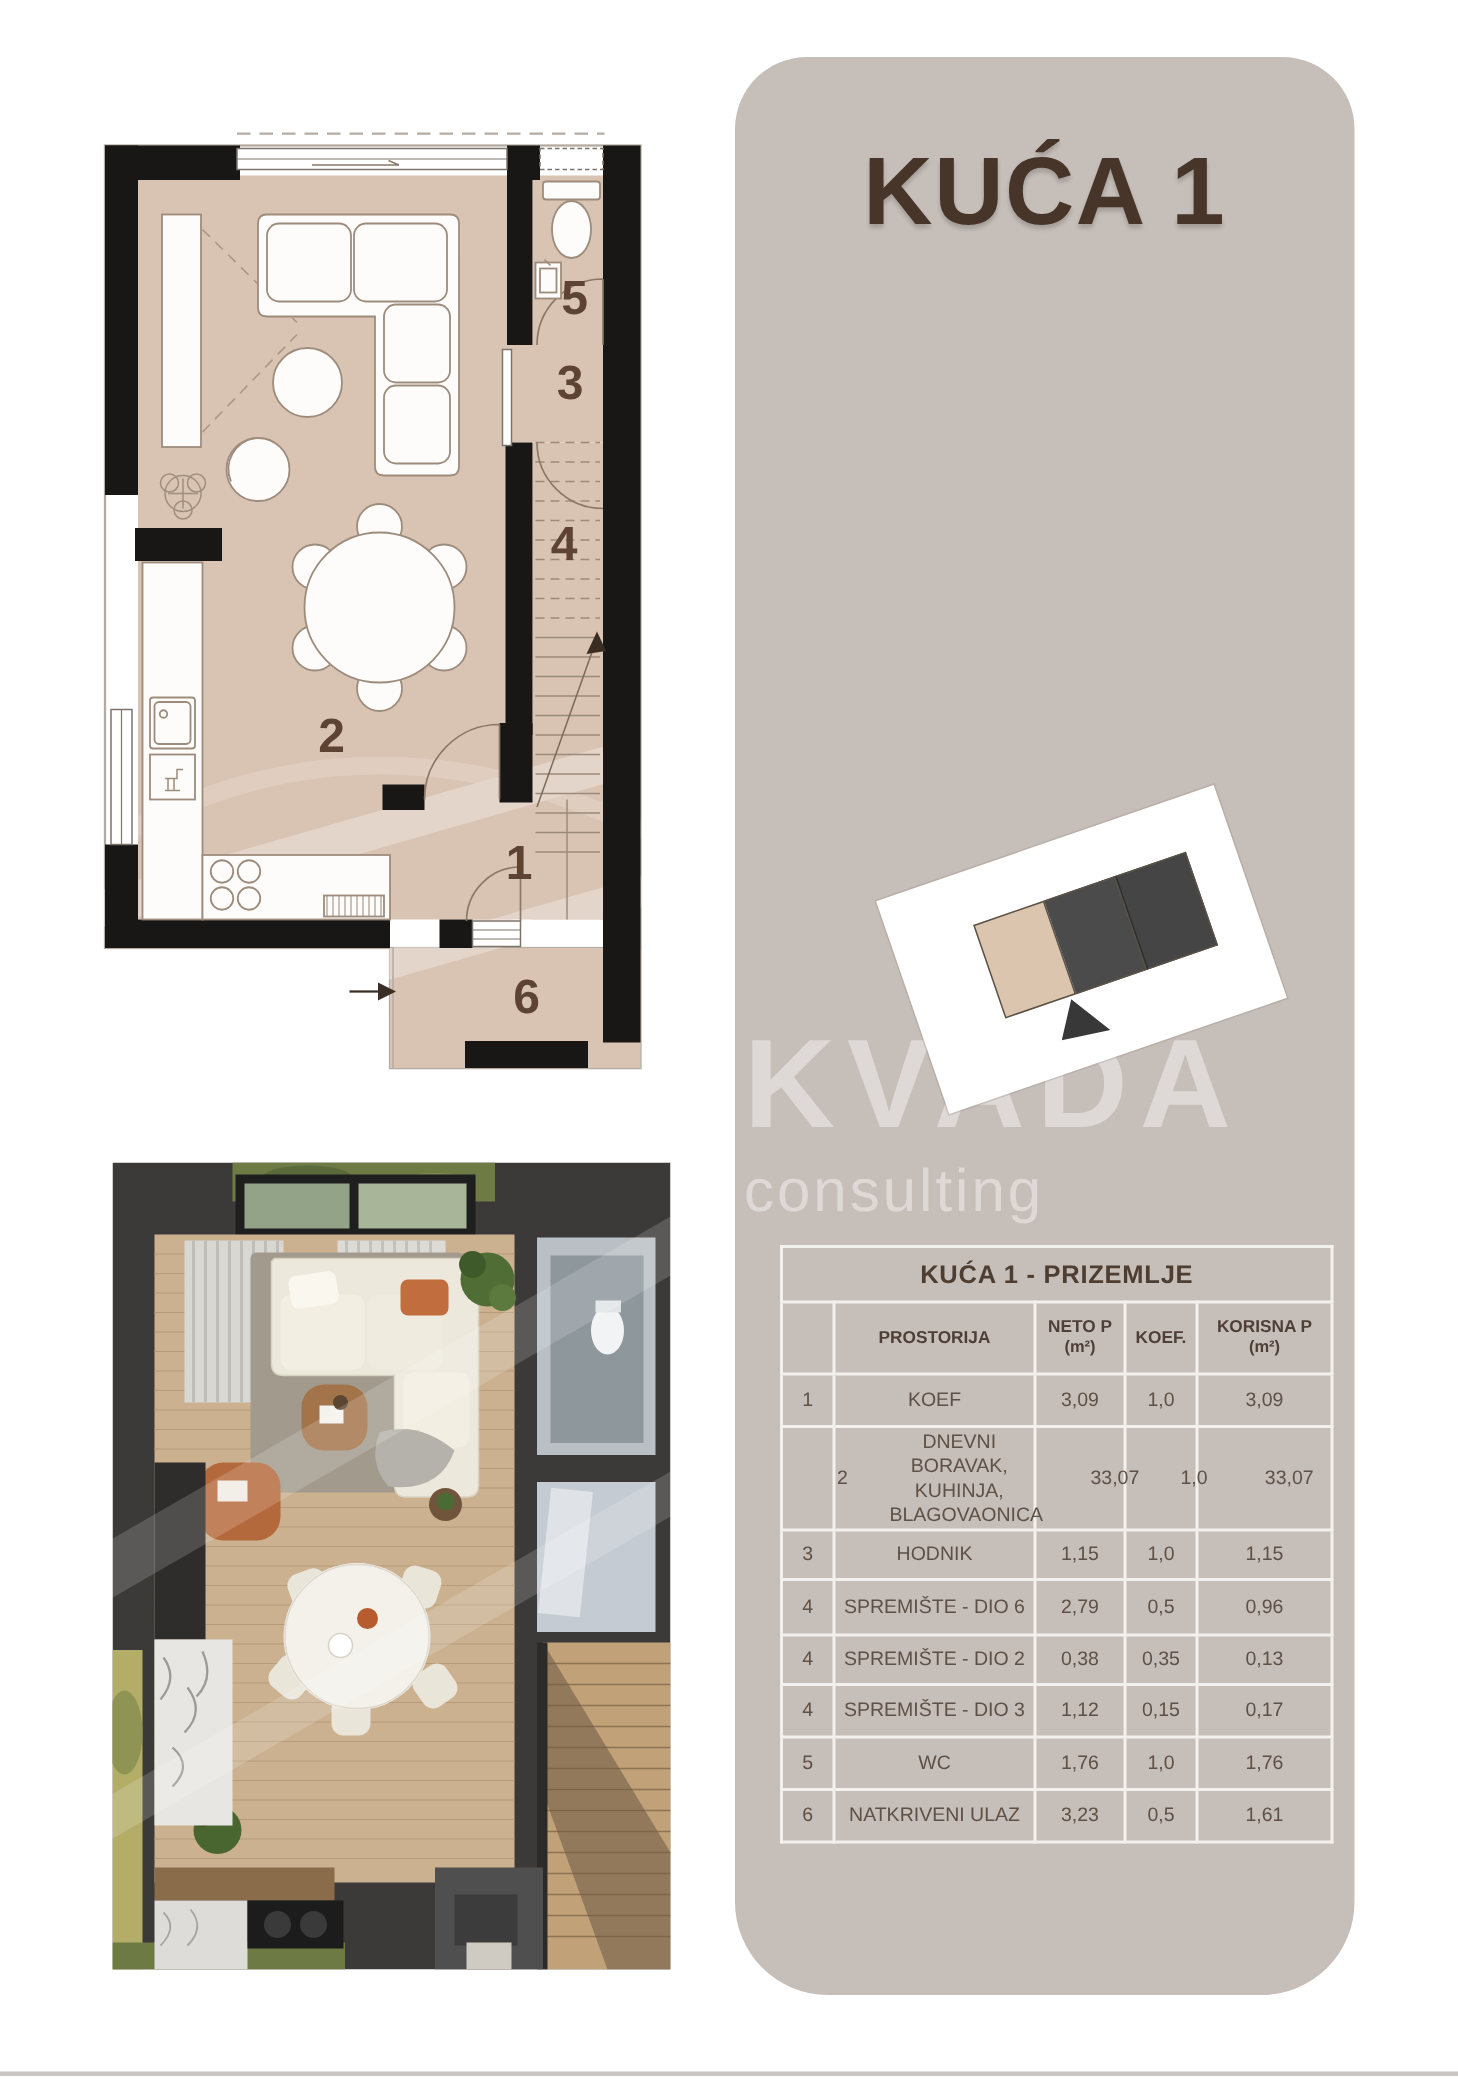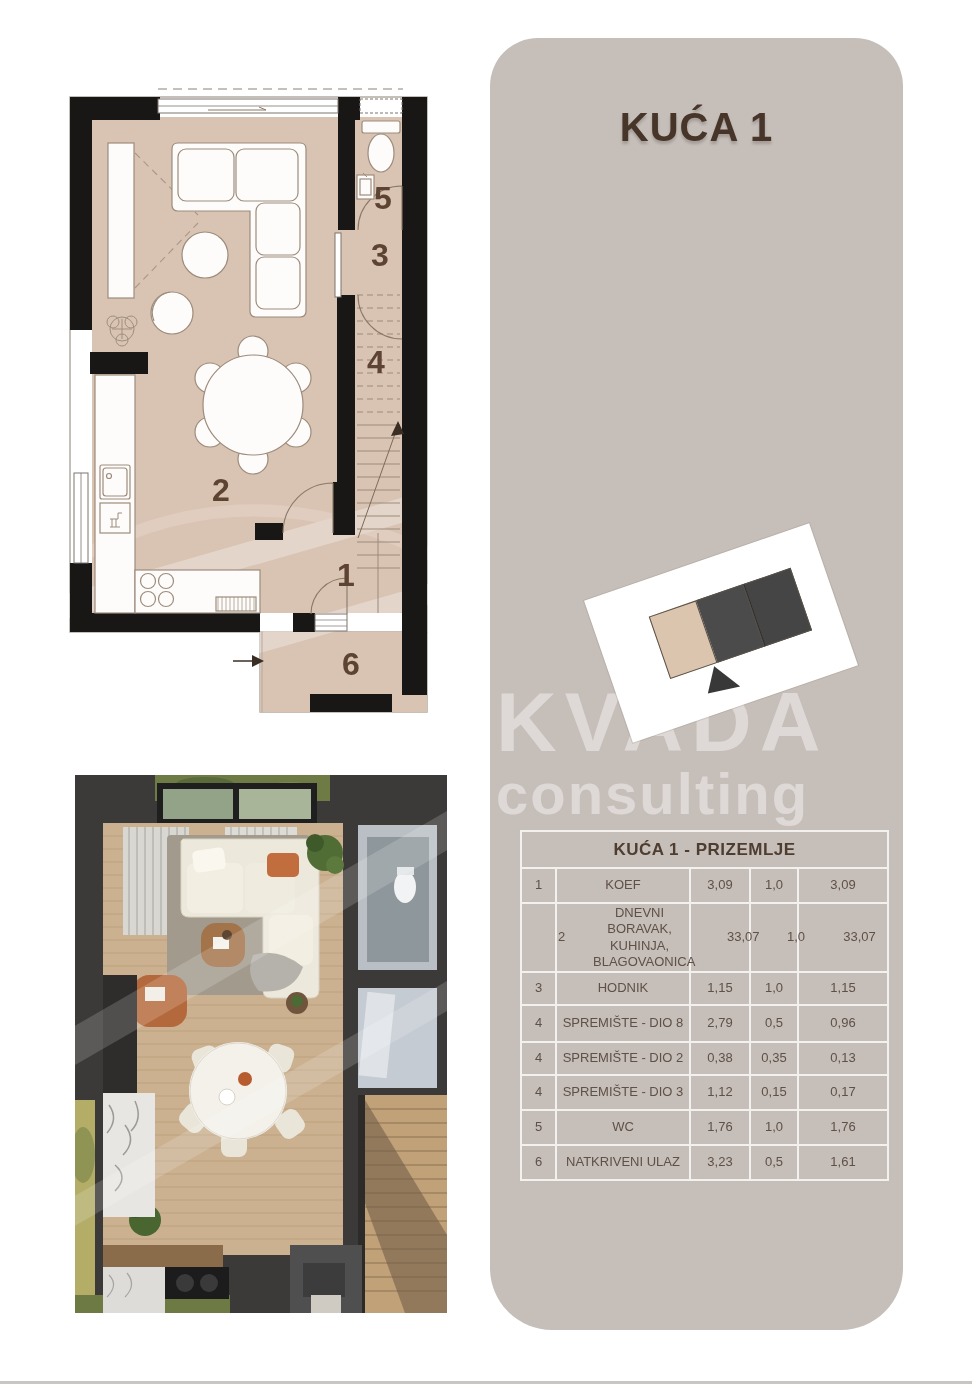"KUĆA 1" .panel-title { font-size: 40px -> 64px; padding-top: 67px -> 52px }
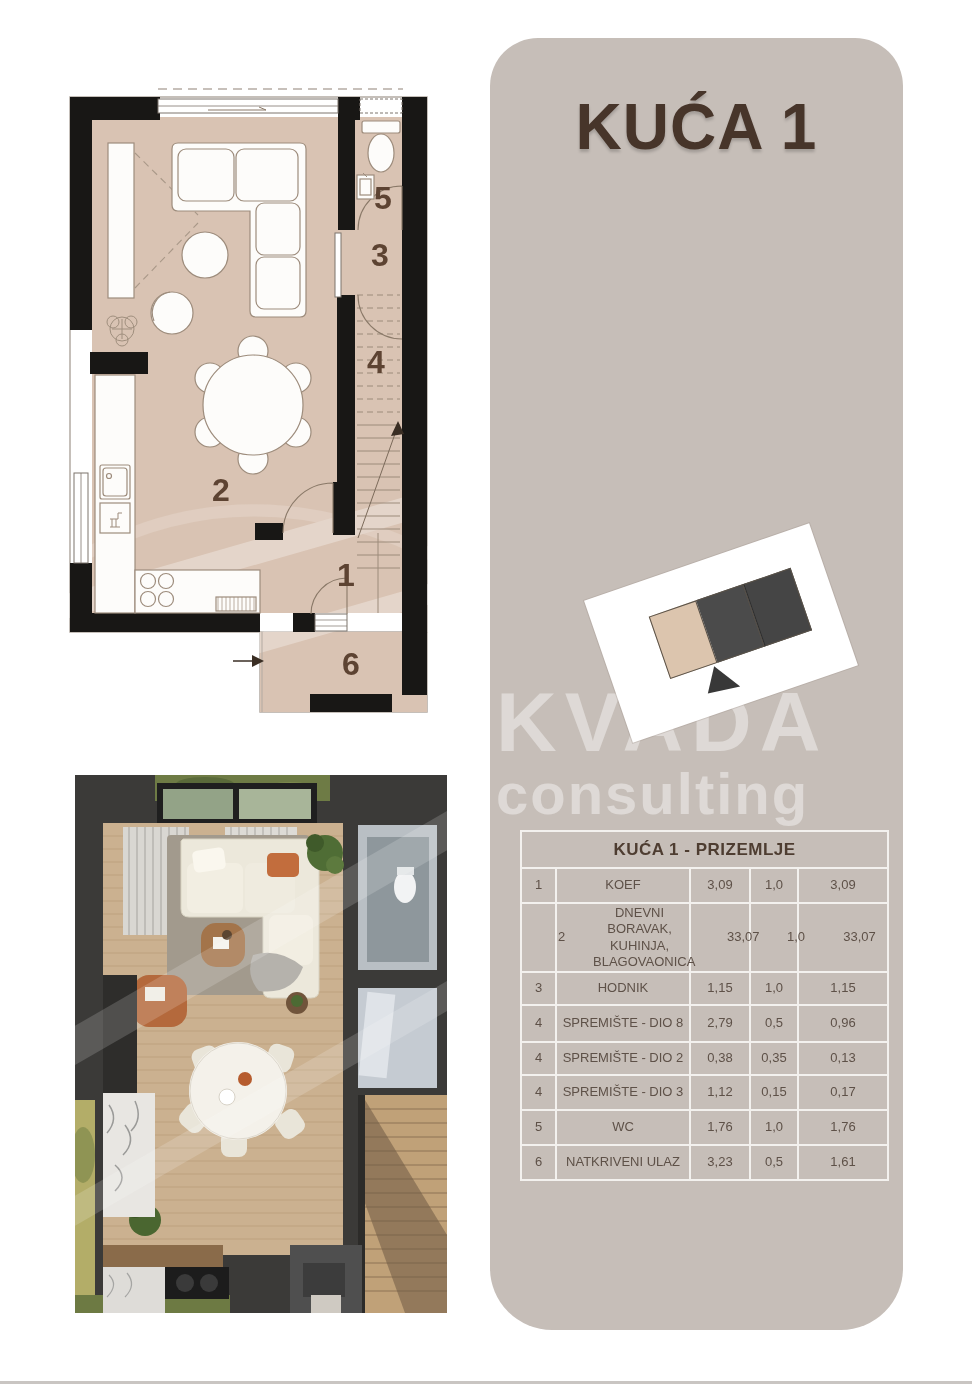"consulting" .wm3 { font-size: 58px -> 40px; font-weight: bold -> normal }
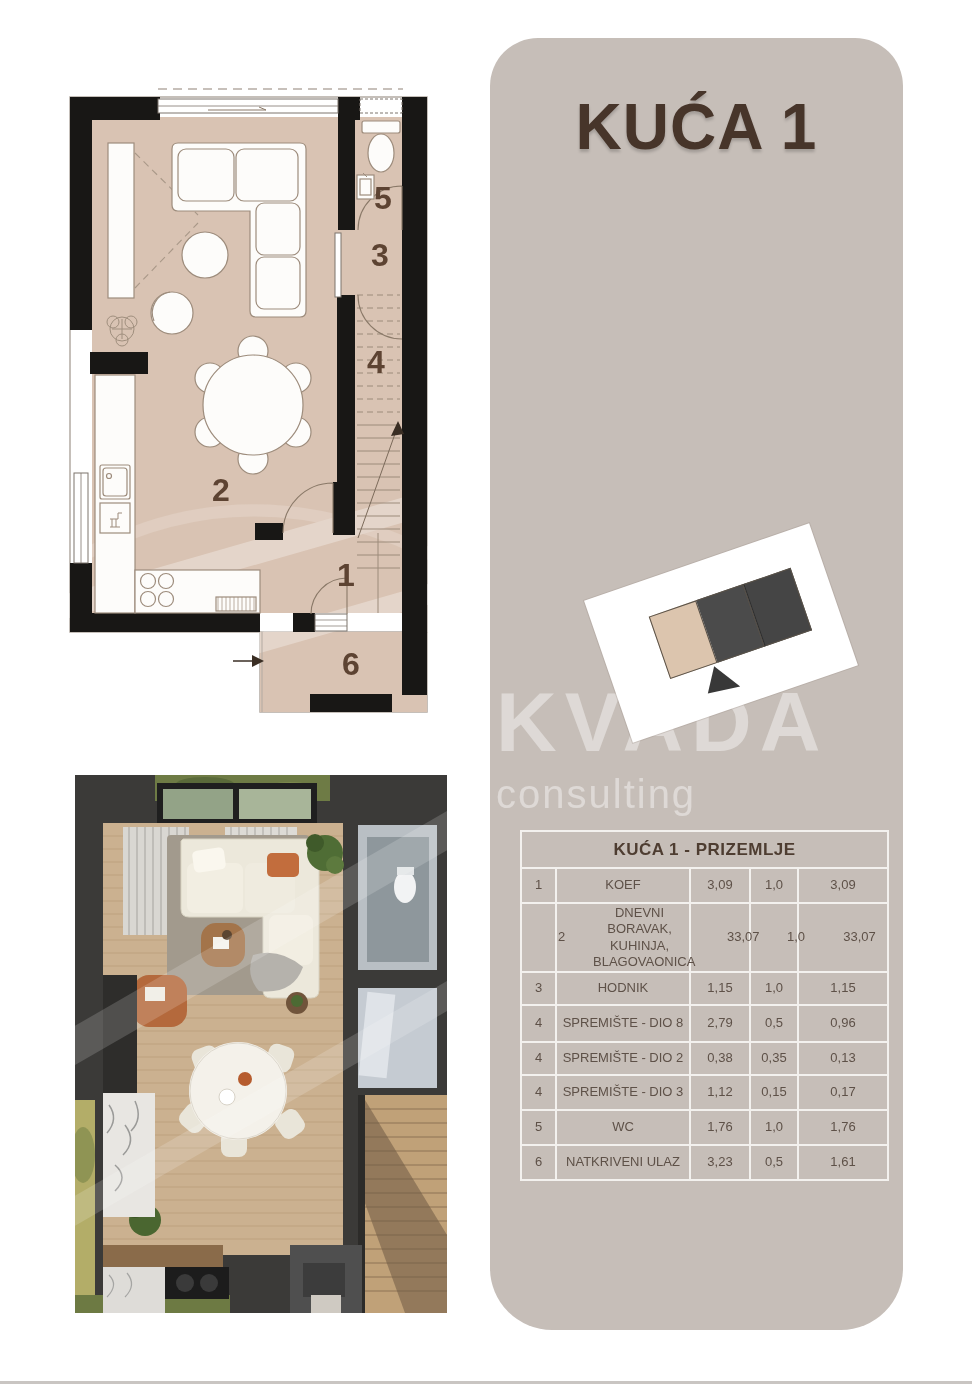"PROSTORIJA" tr.row-head { html: none -> <tr> <th> <div></div> </th> <th> <div>PROSTORIJA</div> </th> <th> <div>NETO P</div> <div>(m²)</div> </th> <th> <div>KOEF.</div> </th> <th> <div>KORISNA P</div> <div>(m²)</div> </th> </tr> }
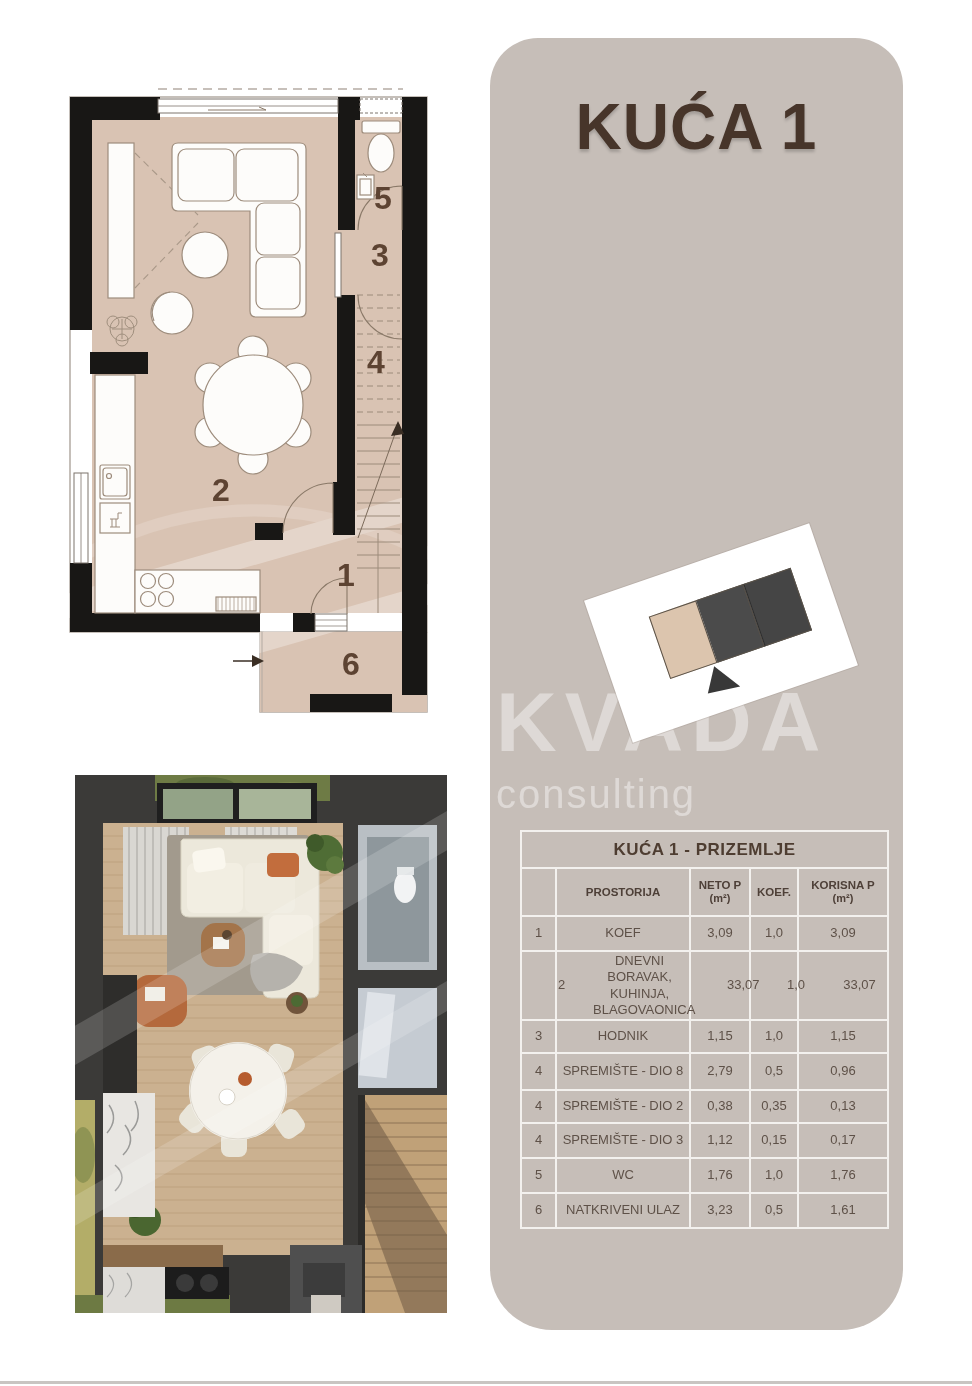"SPREMIŠTE - DIO 8" td { text: 8 -> 6 }
